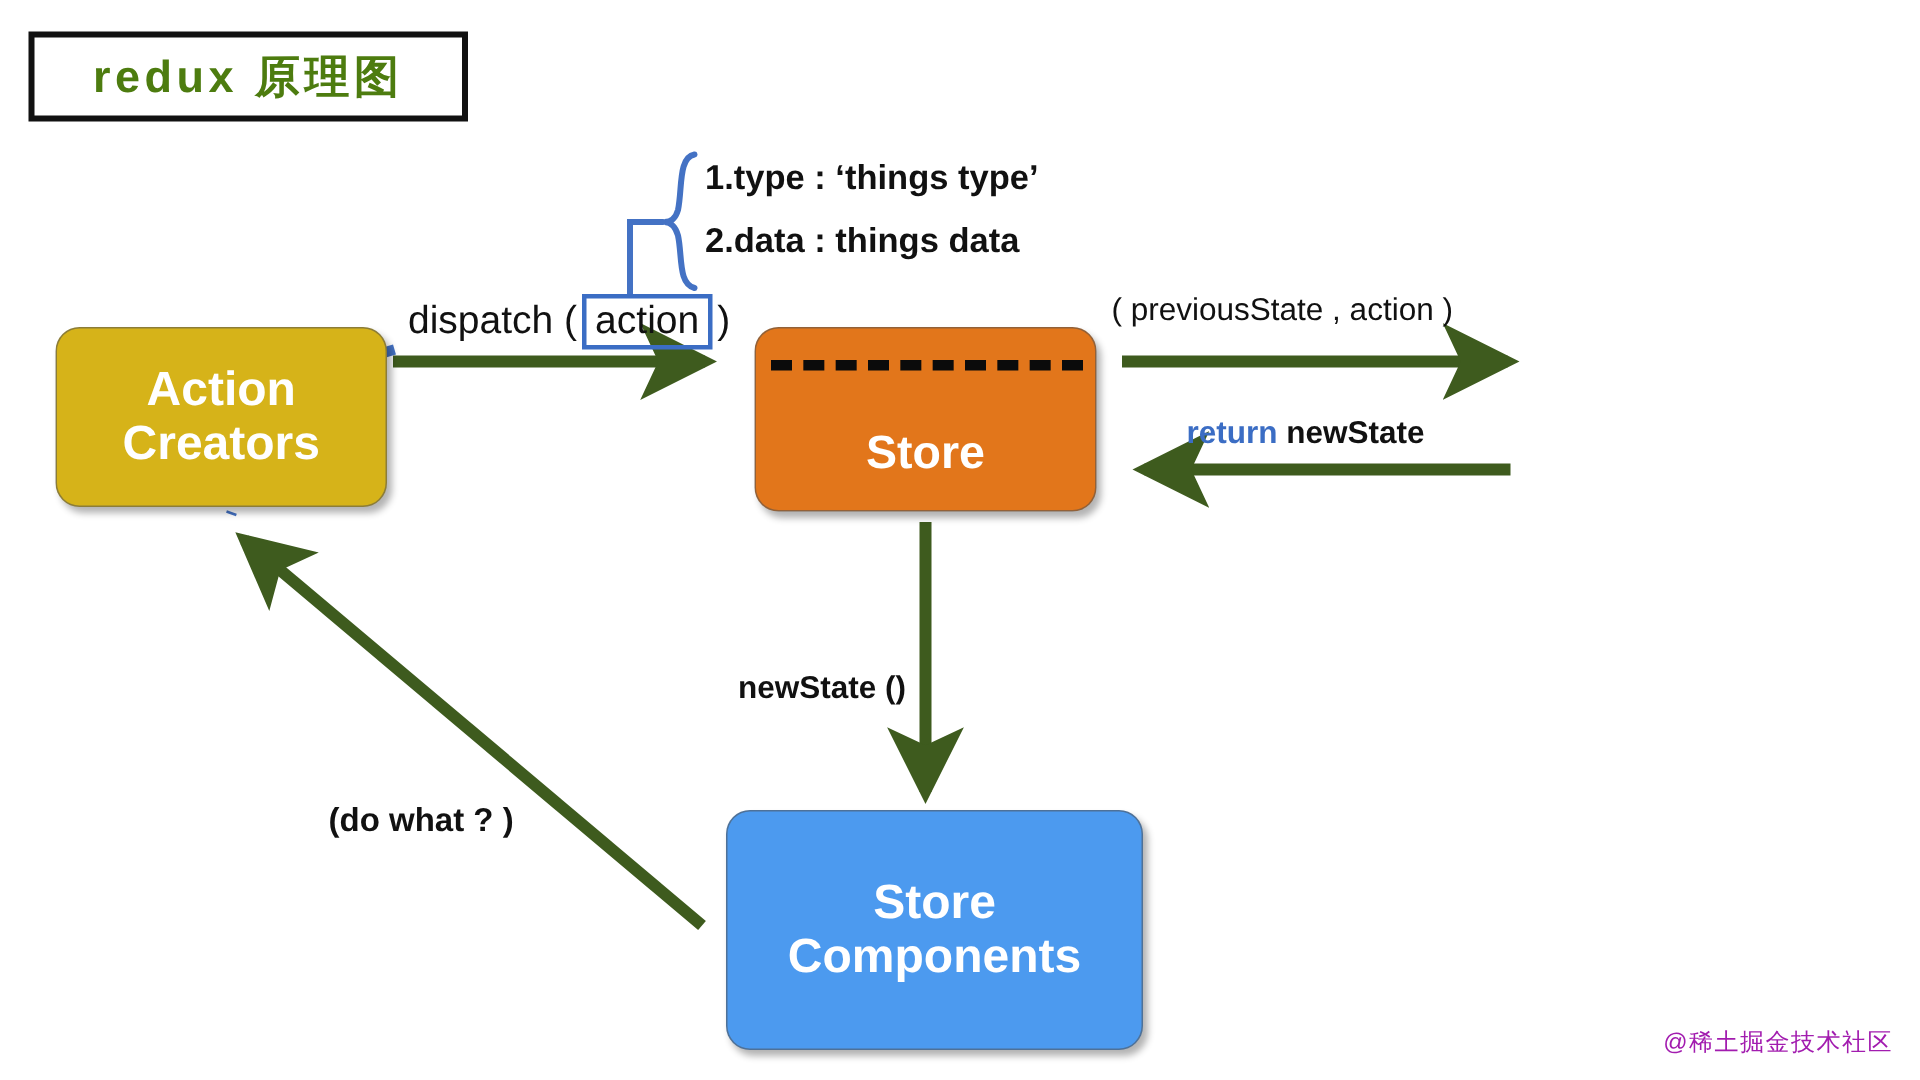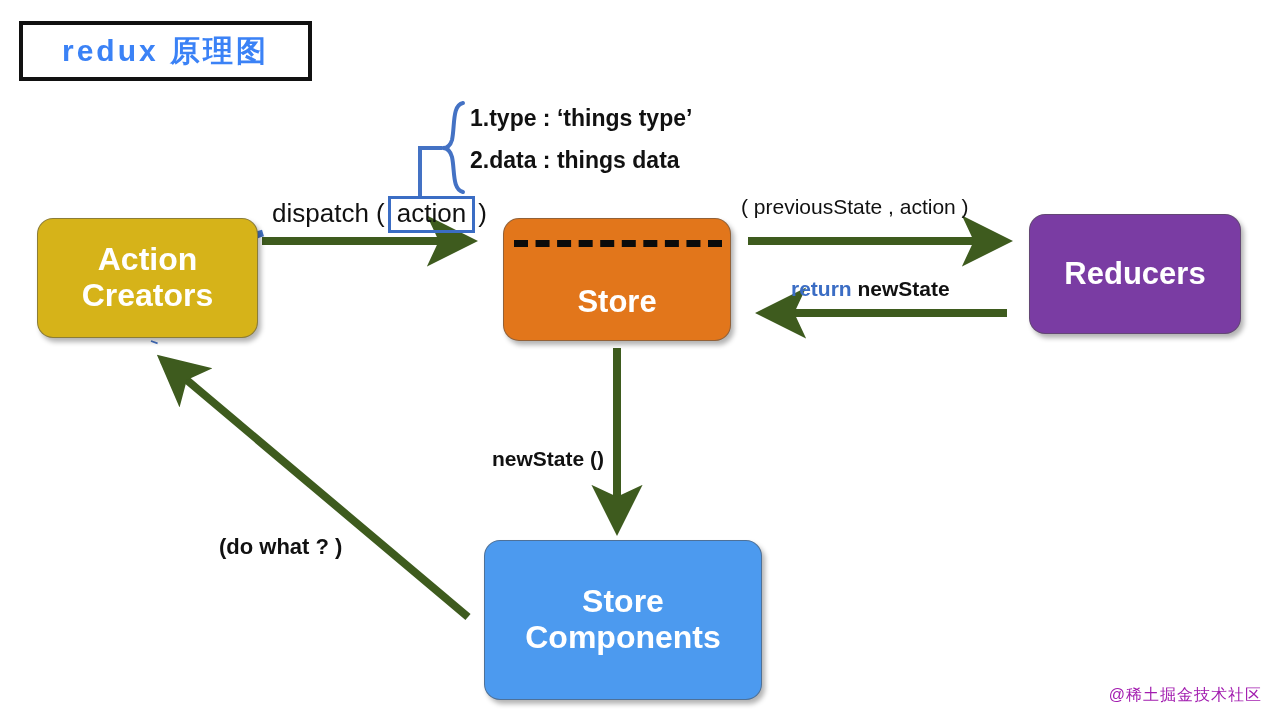"redux 原理图" .title-text { color: #3b82f6 -> #4d7c0f }
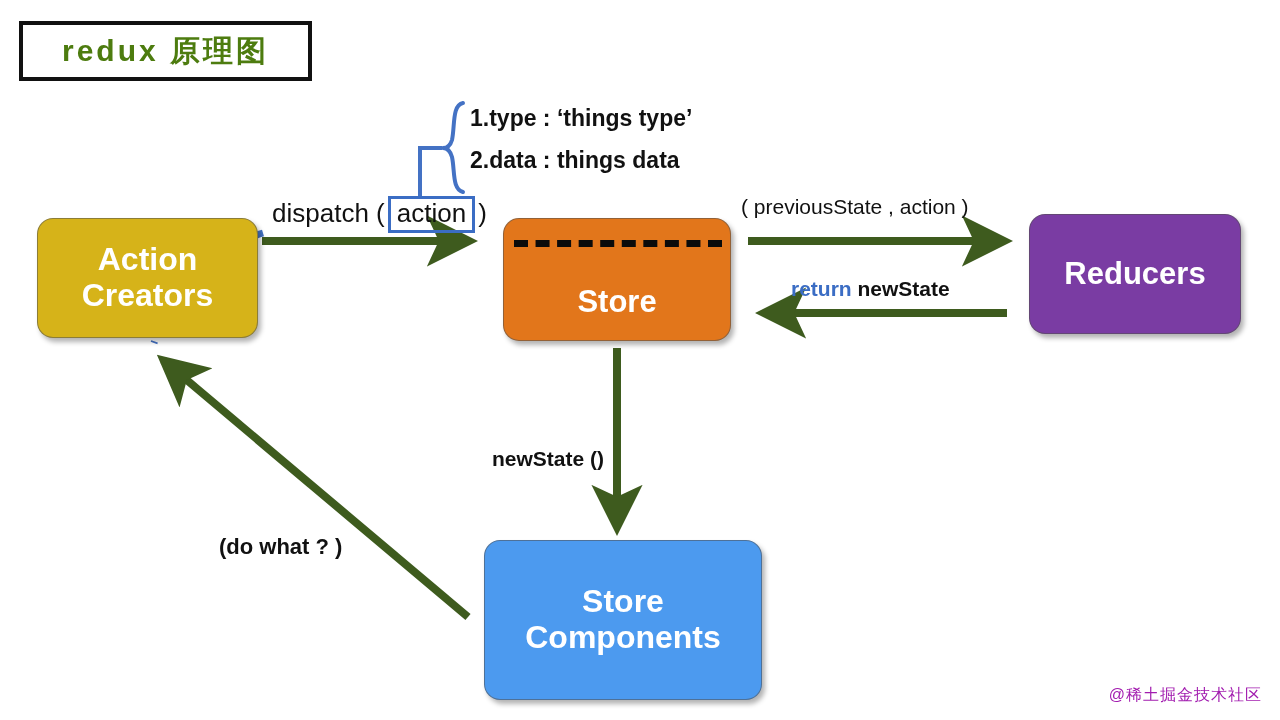"Reducers" div.node { html: <div> <span>Reducers</span> </div> -> none }
